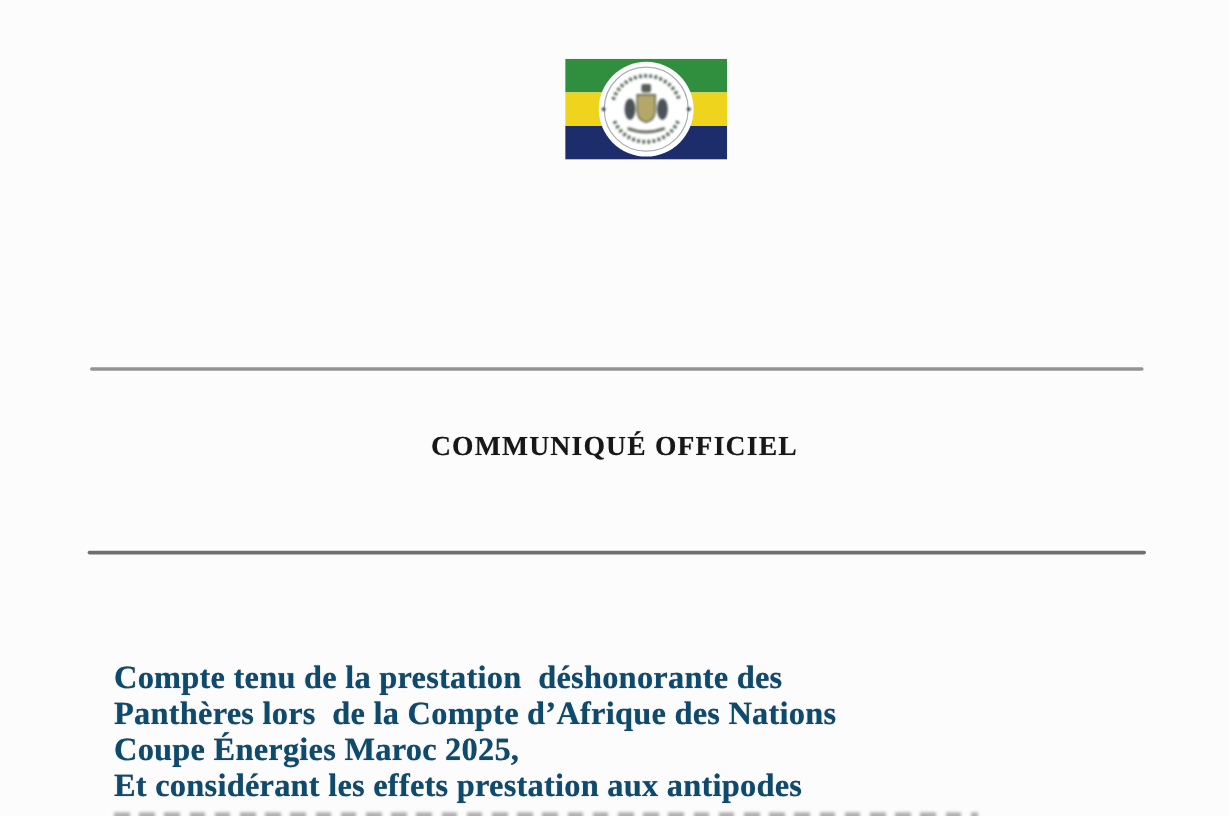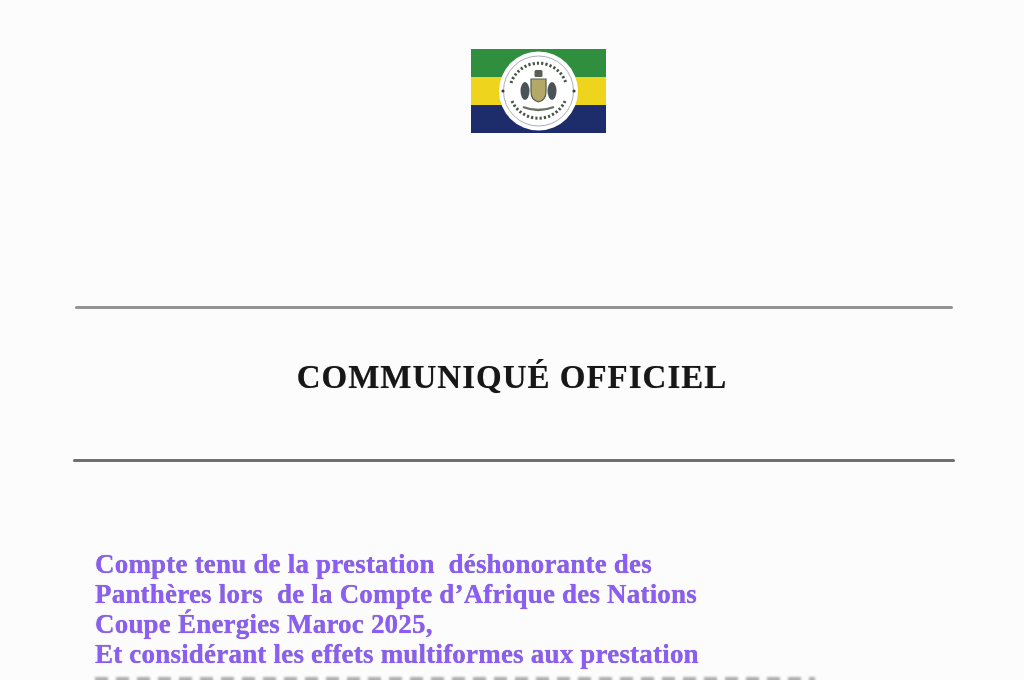"COMMUNIQUÉ OFFICIEL" .doc-title { font-size: 33px -> 23px }
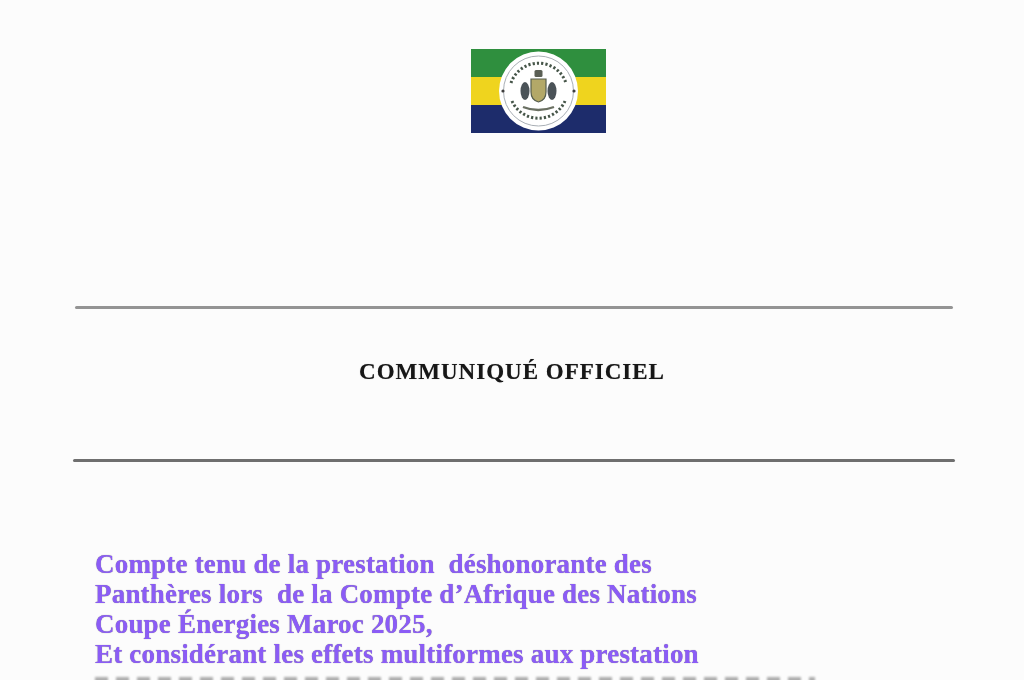"Compte tenu de la prestation" .body-text { color: #8b5cf6 -> #0c4a6e }
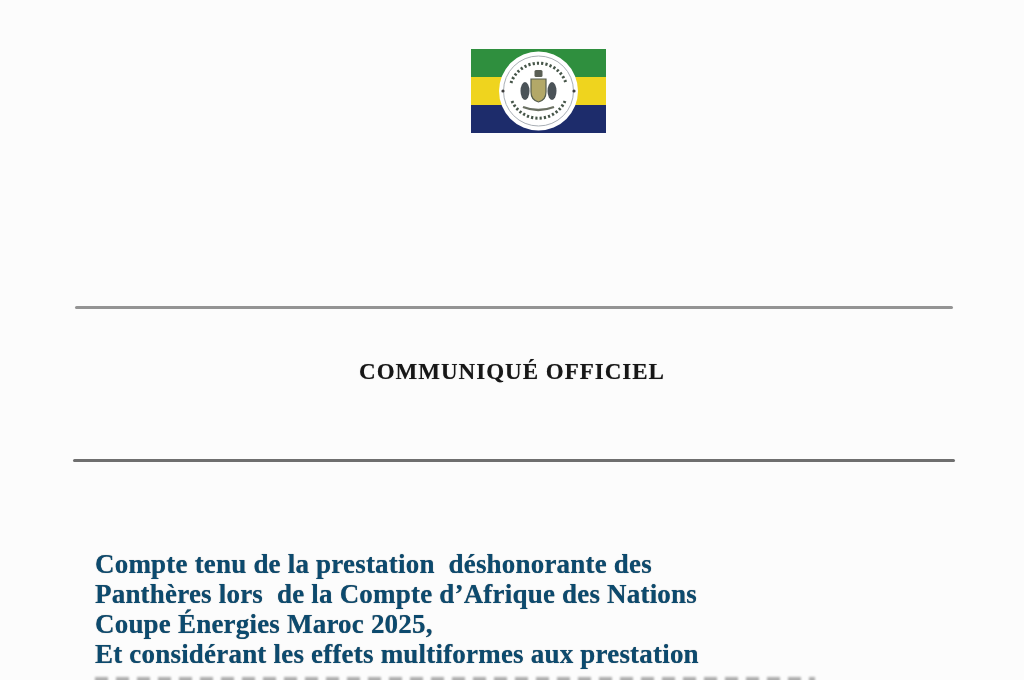"Et considérant les effets multiformes" div.body-line { text: multiformes aux prestation -> prestation aux antipodes }
